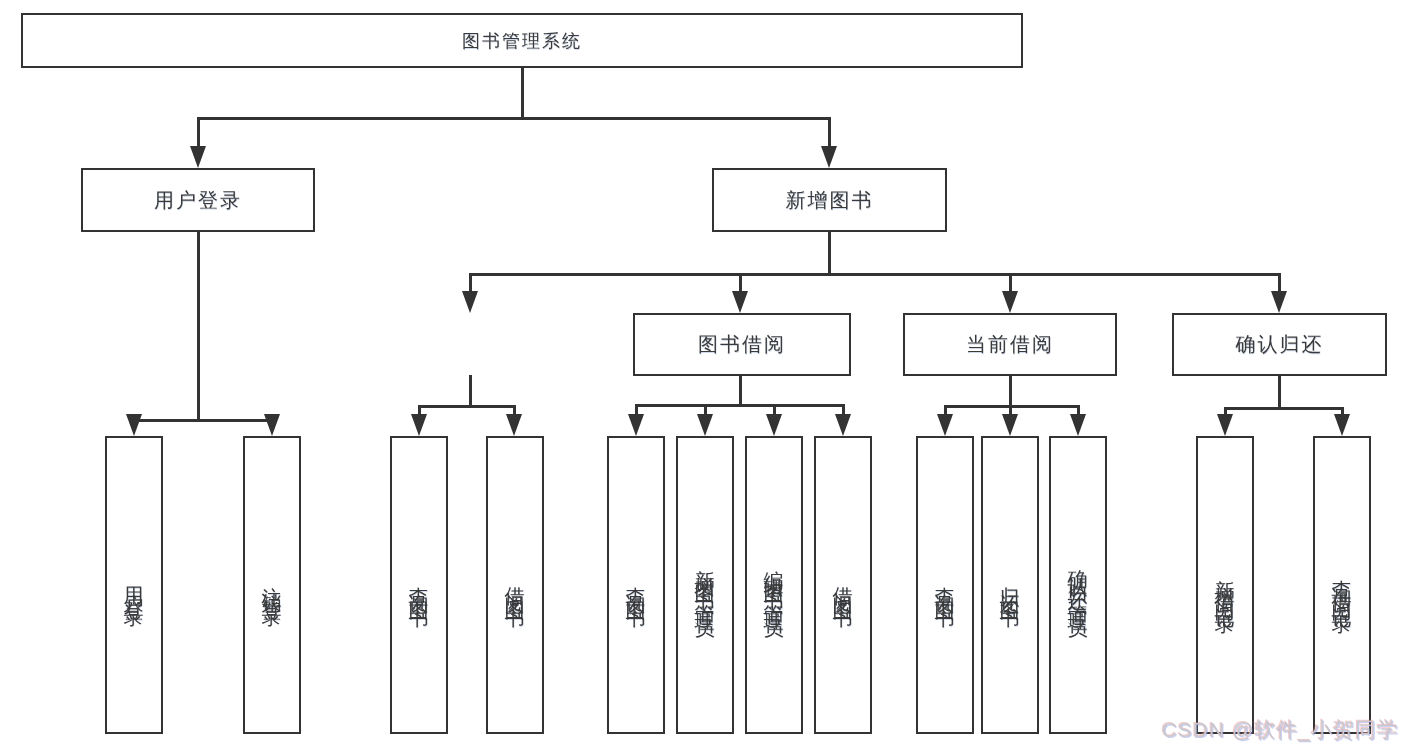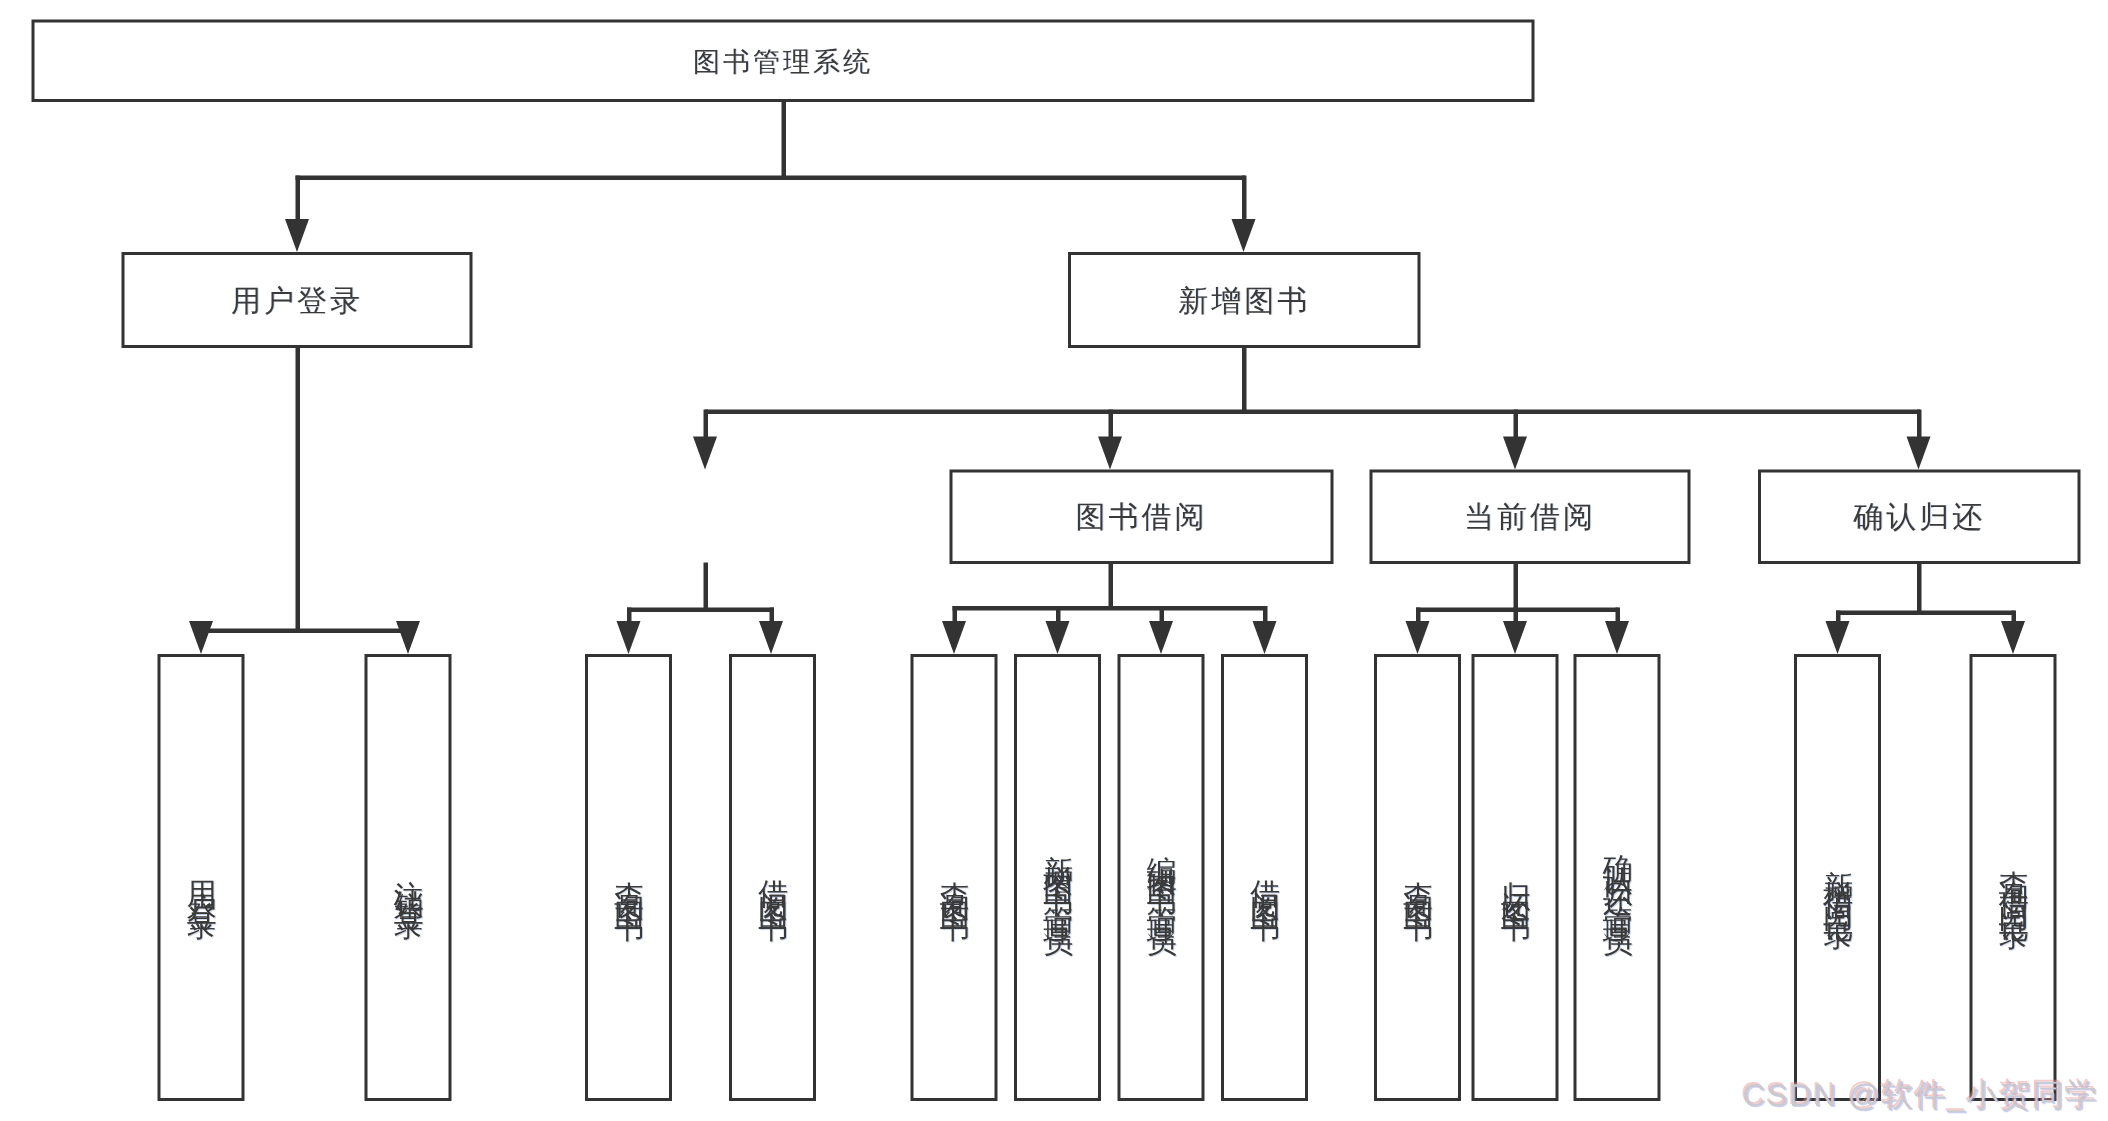"图书借阅" div.box { width: 256px -> 218px }
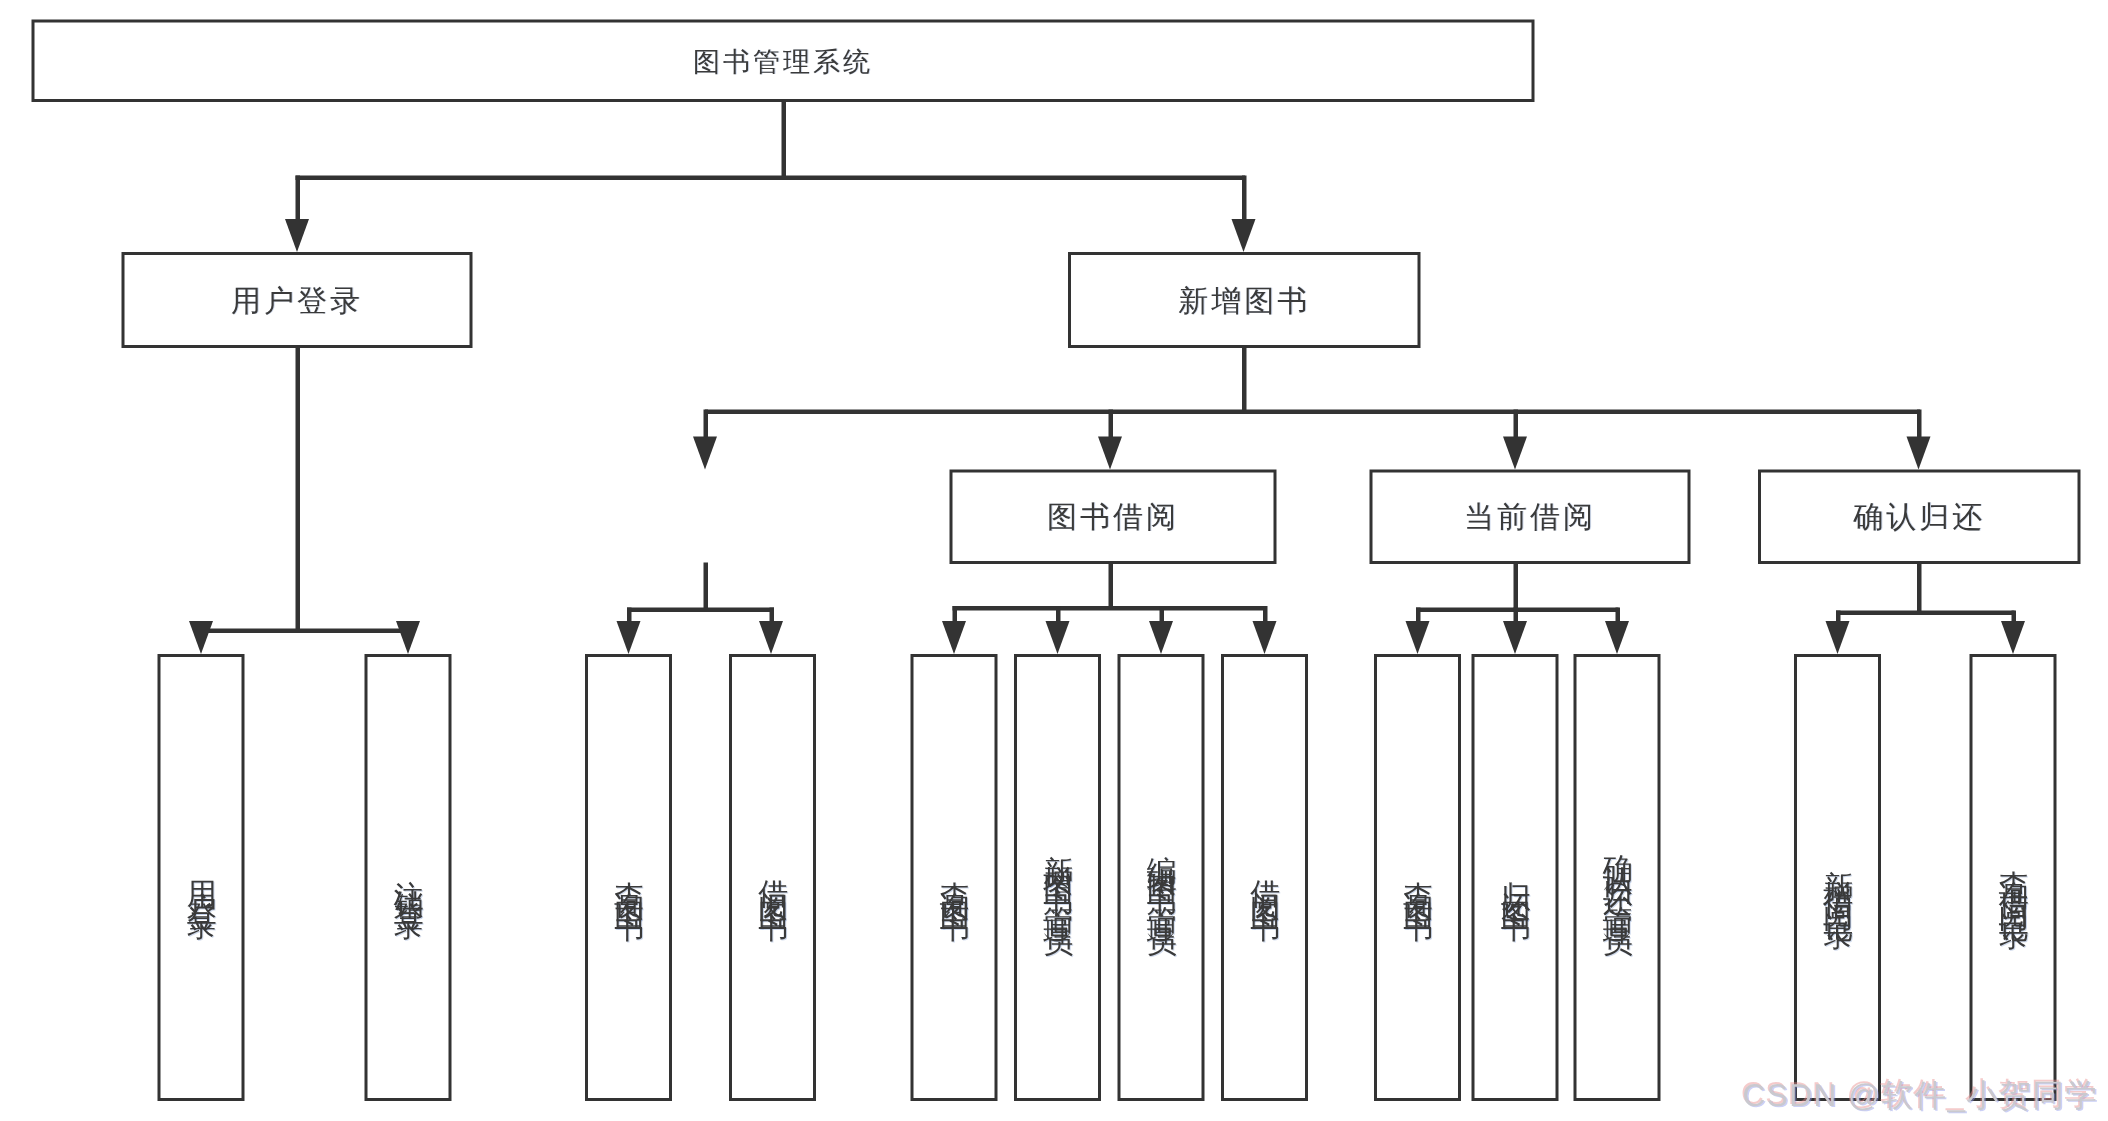"当前借阅" div.box { margin-left: 10px -> none }
